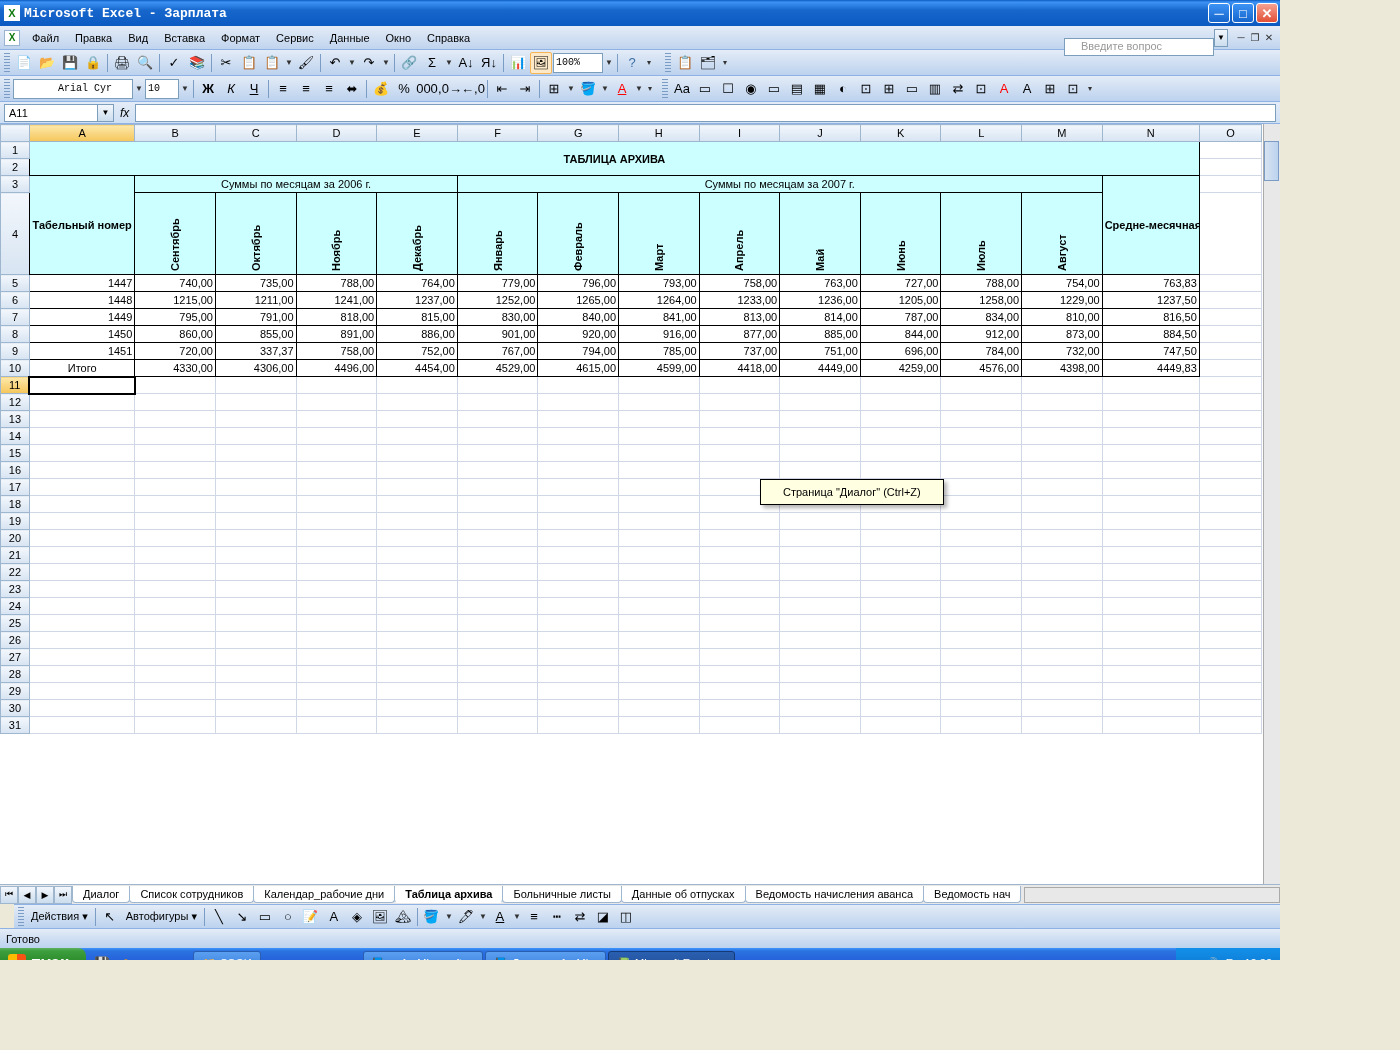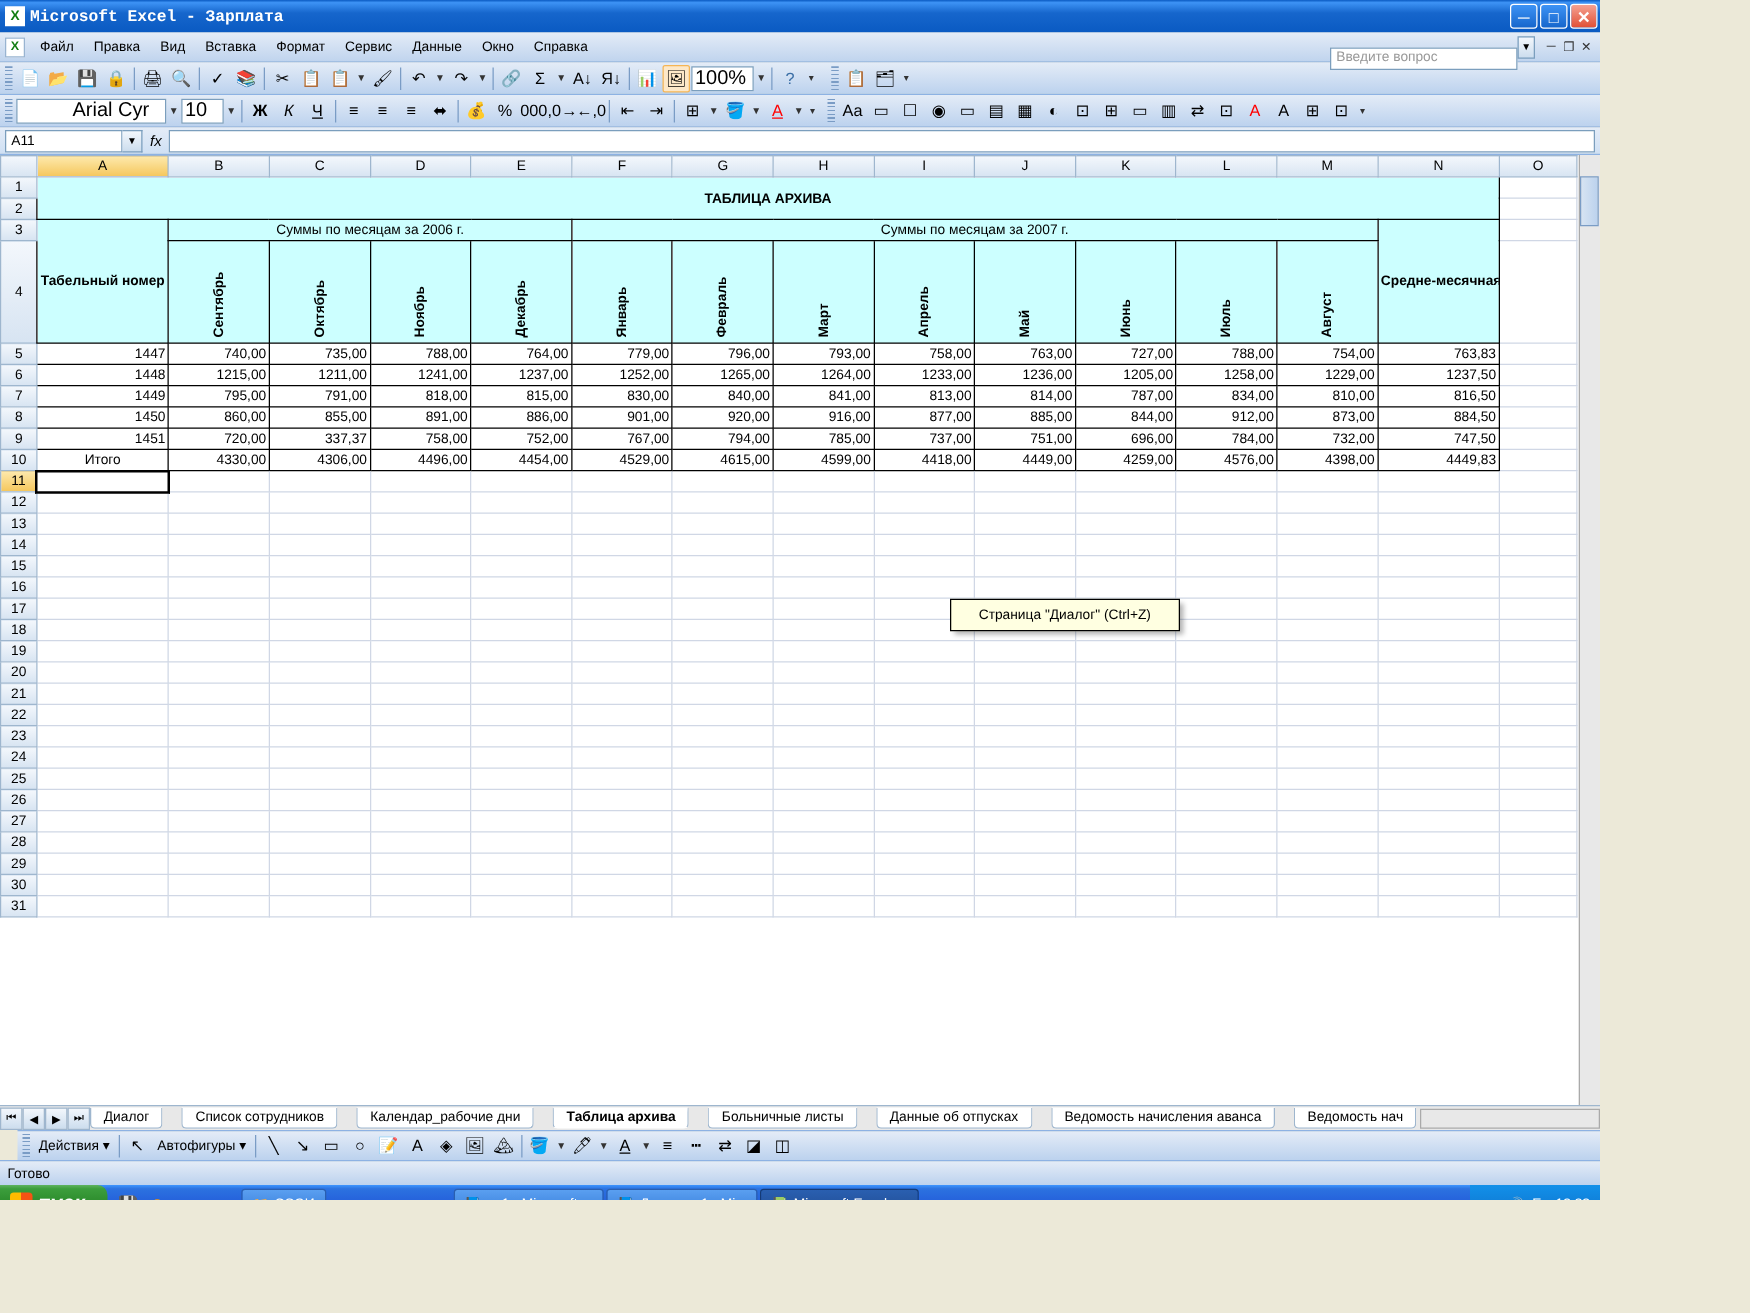"Введите вопрос" .menubar .question-box { padding: 1px 4px -> 1px 16px }
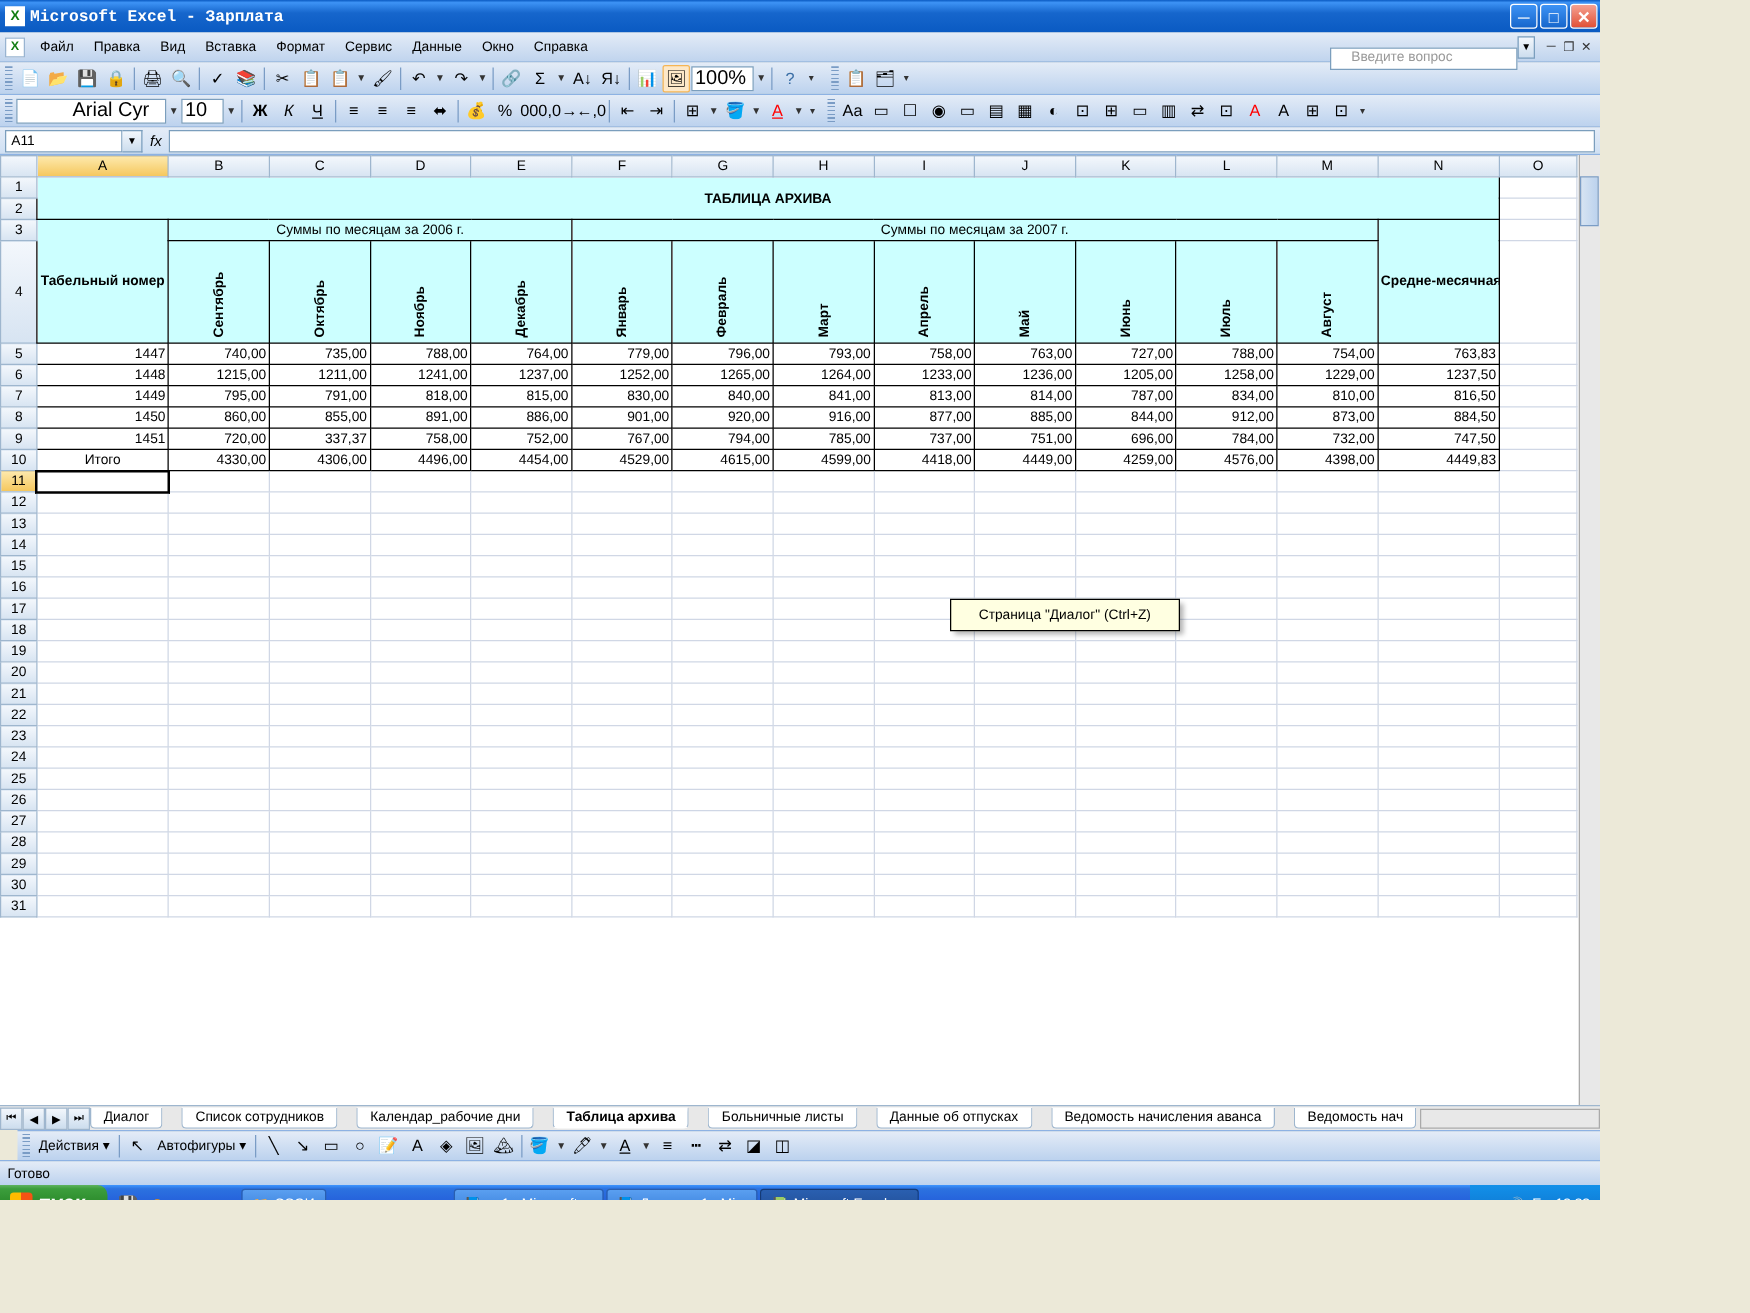"100%" .tb-combo { font-family: none -> Liberation Mono, monospace; font-size: 16px -> 10px }
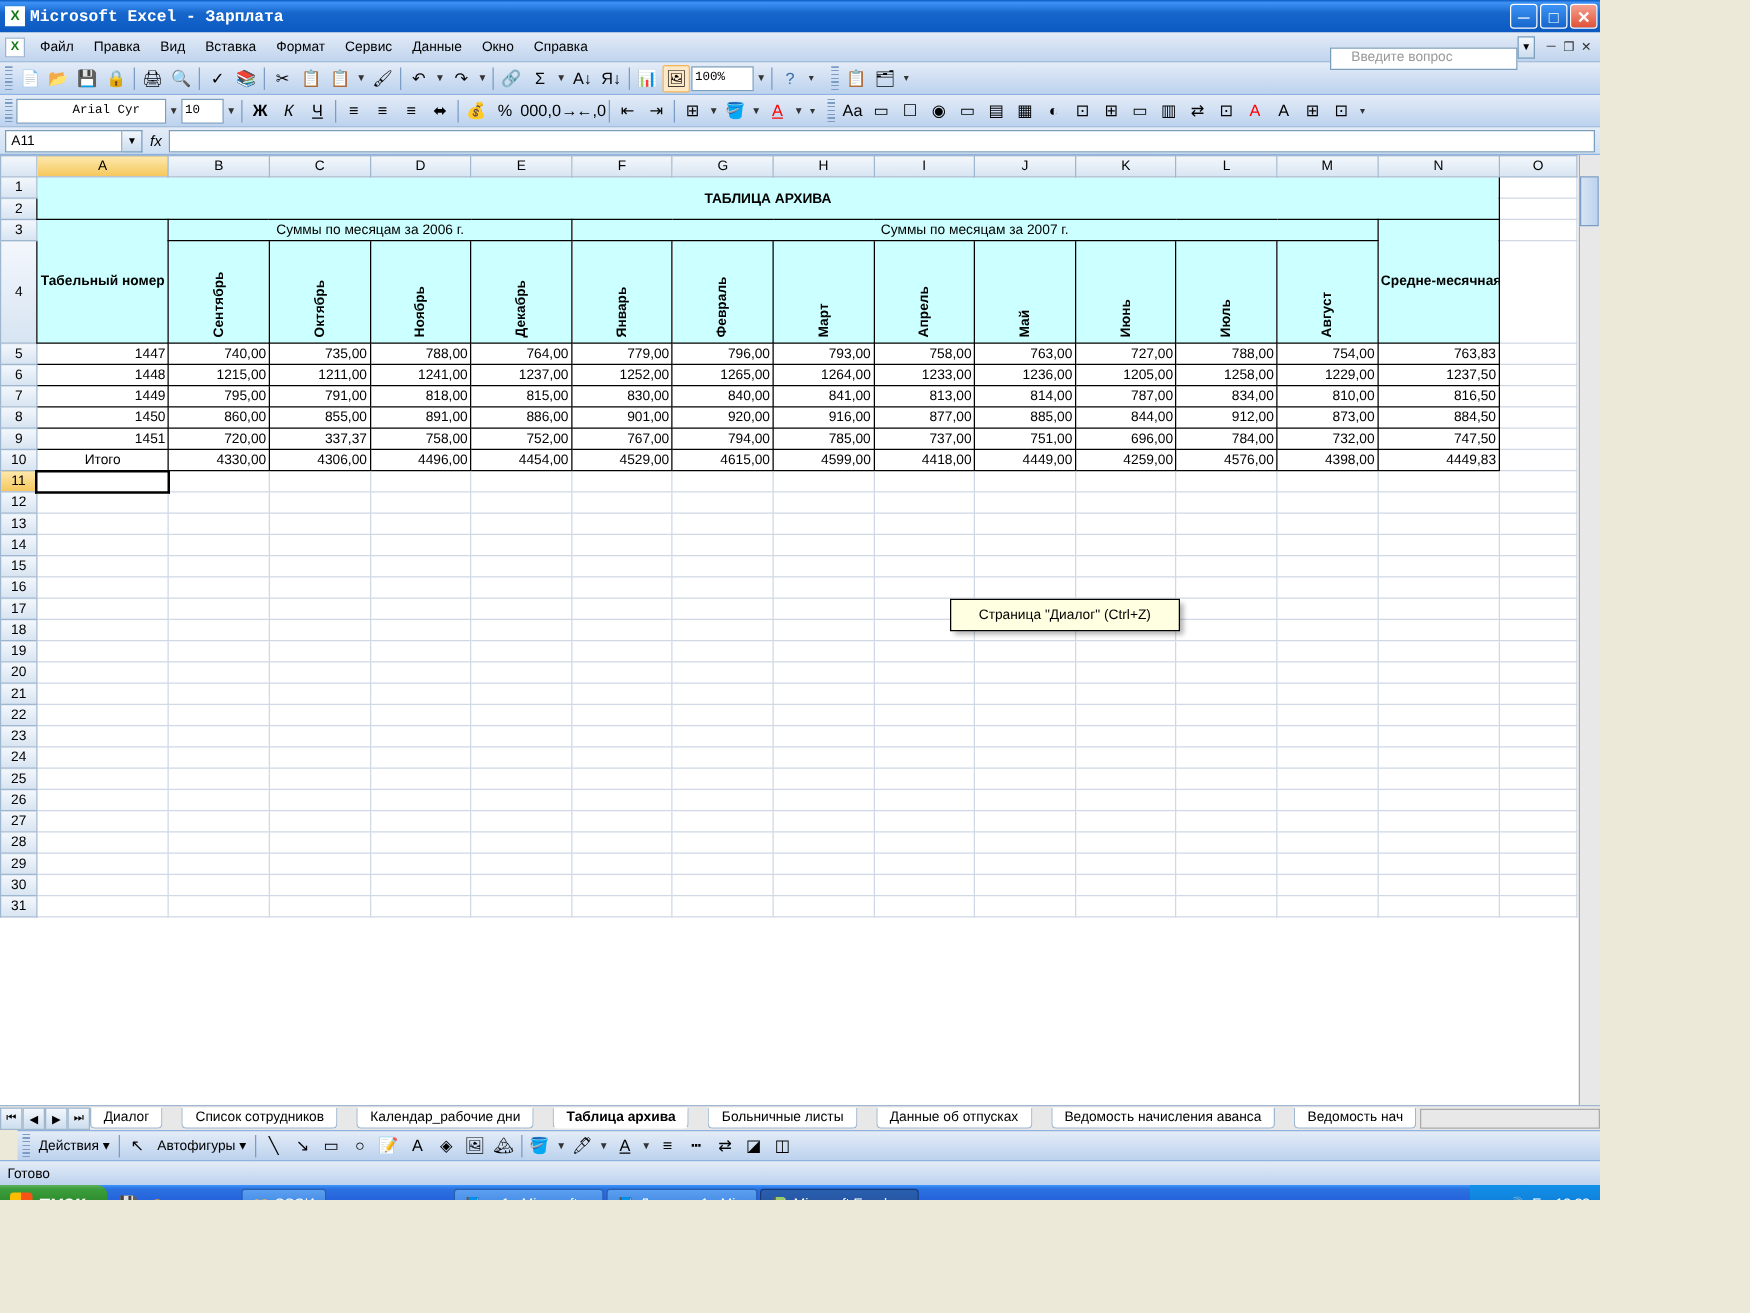"Диалог" div { gap: 16px -> none }
